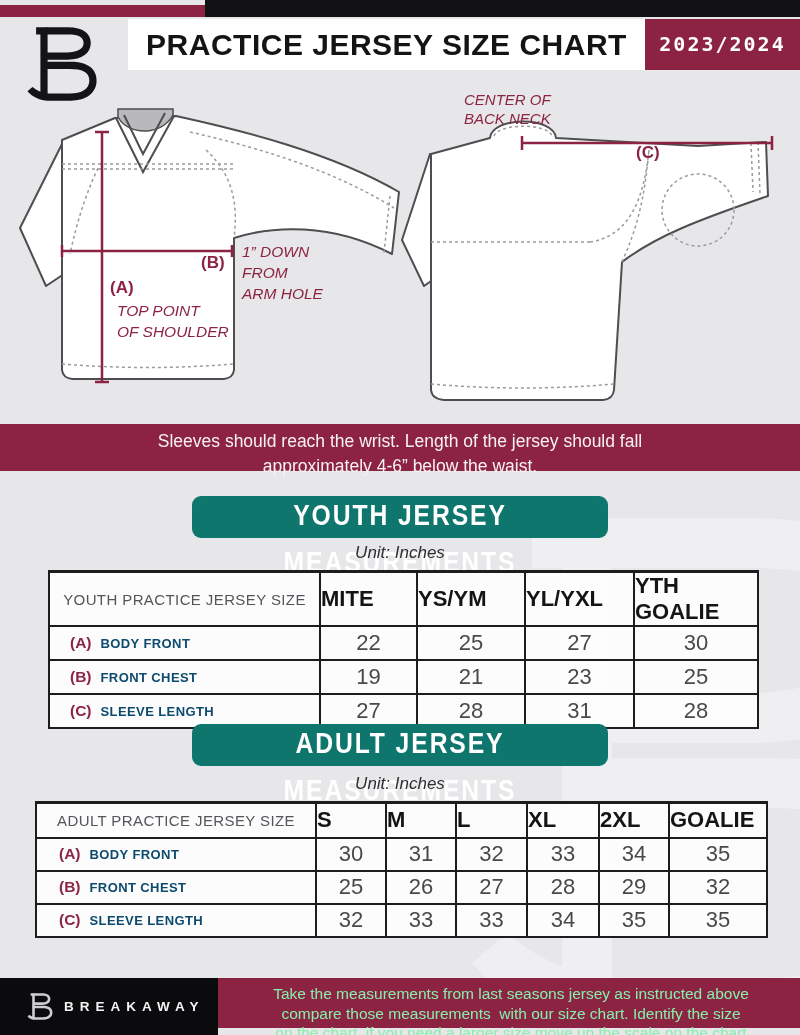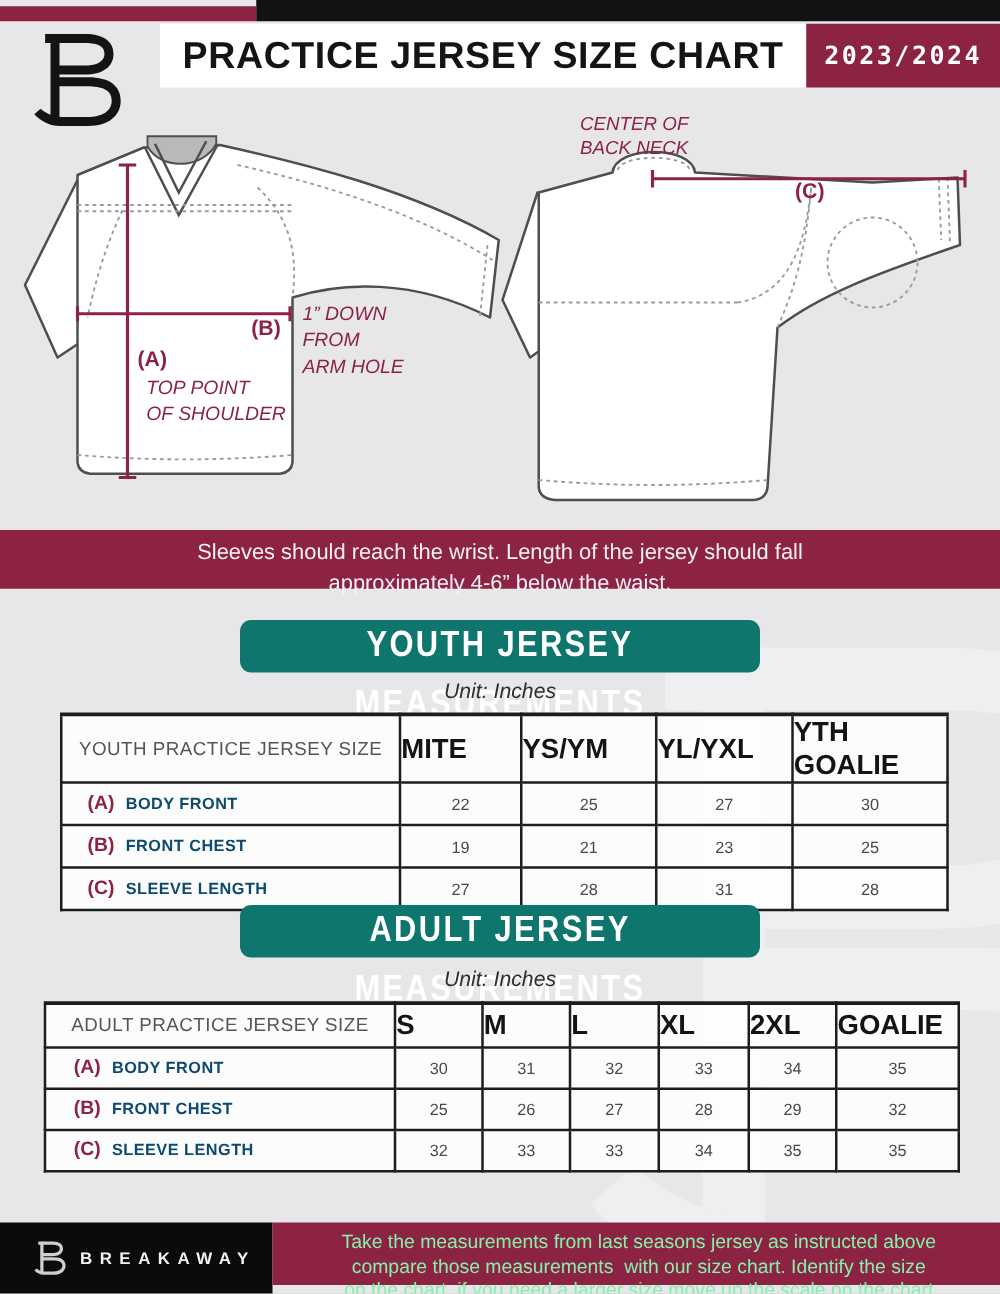"22" .mtable td.val { font-size: 13px -> 22px }
